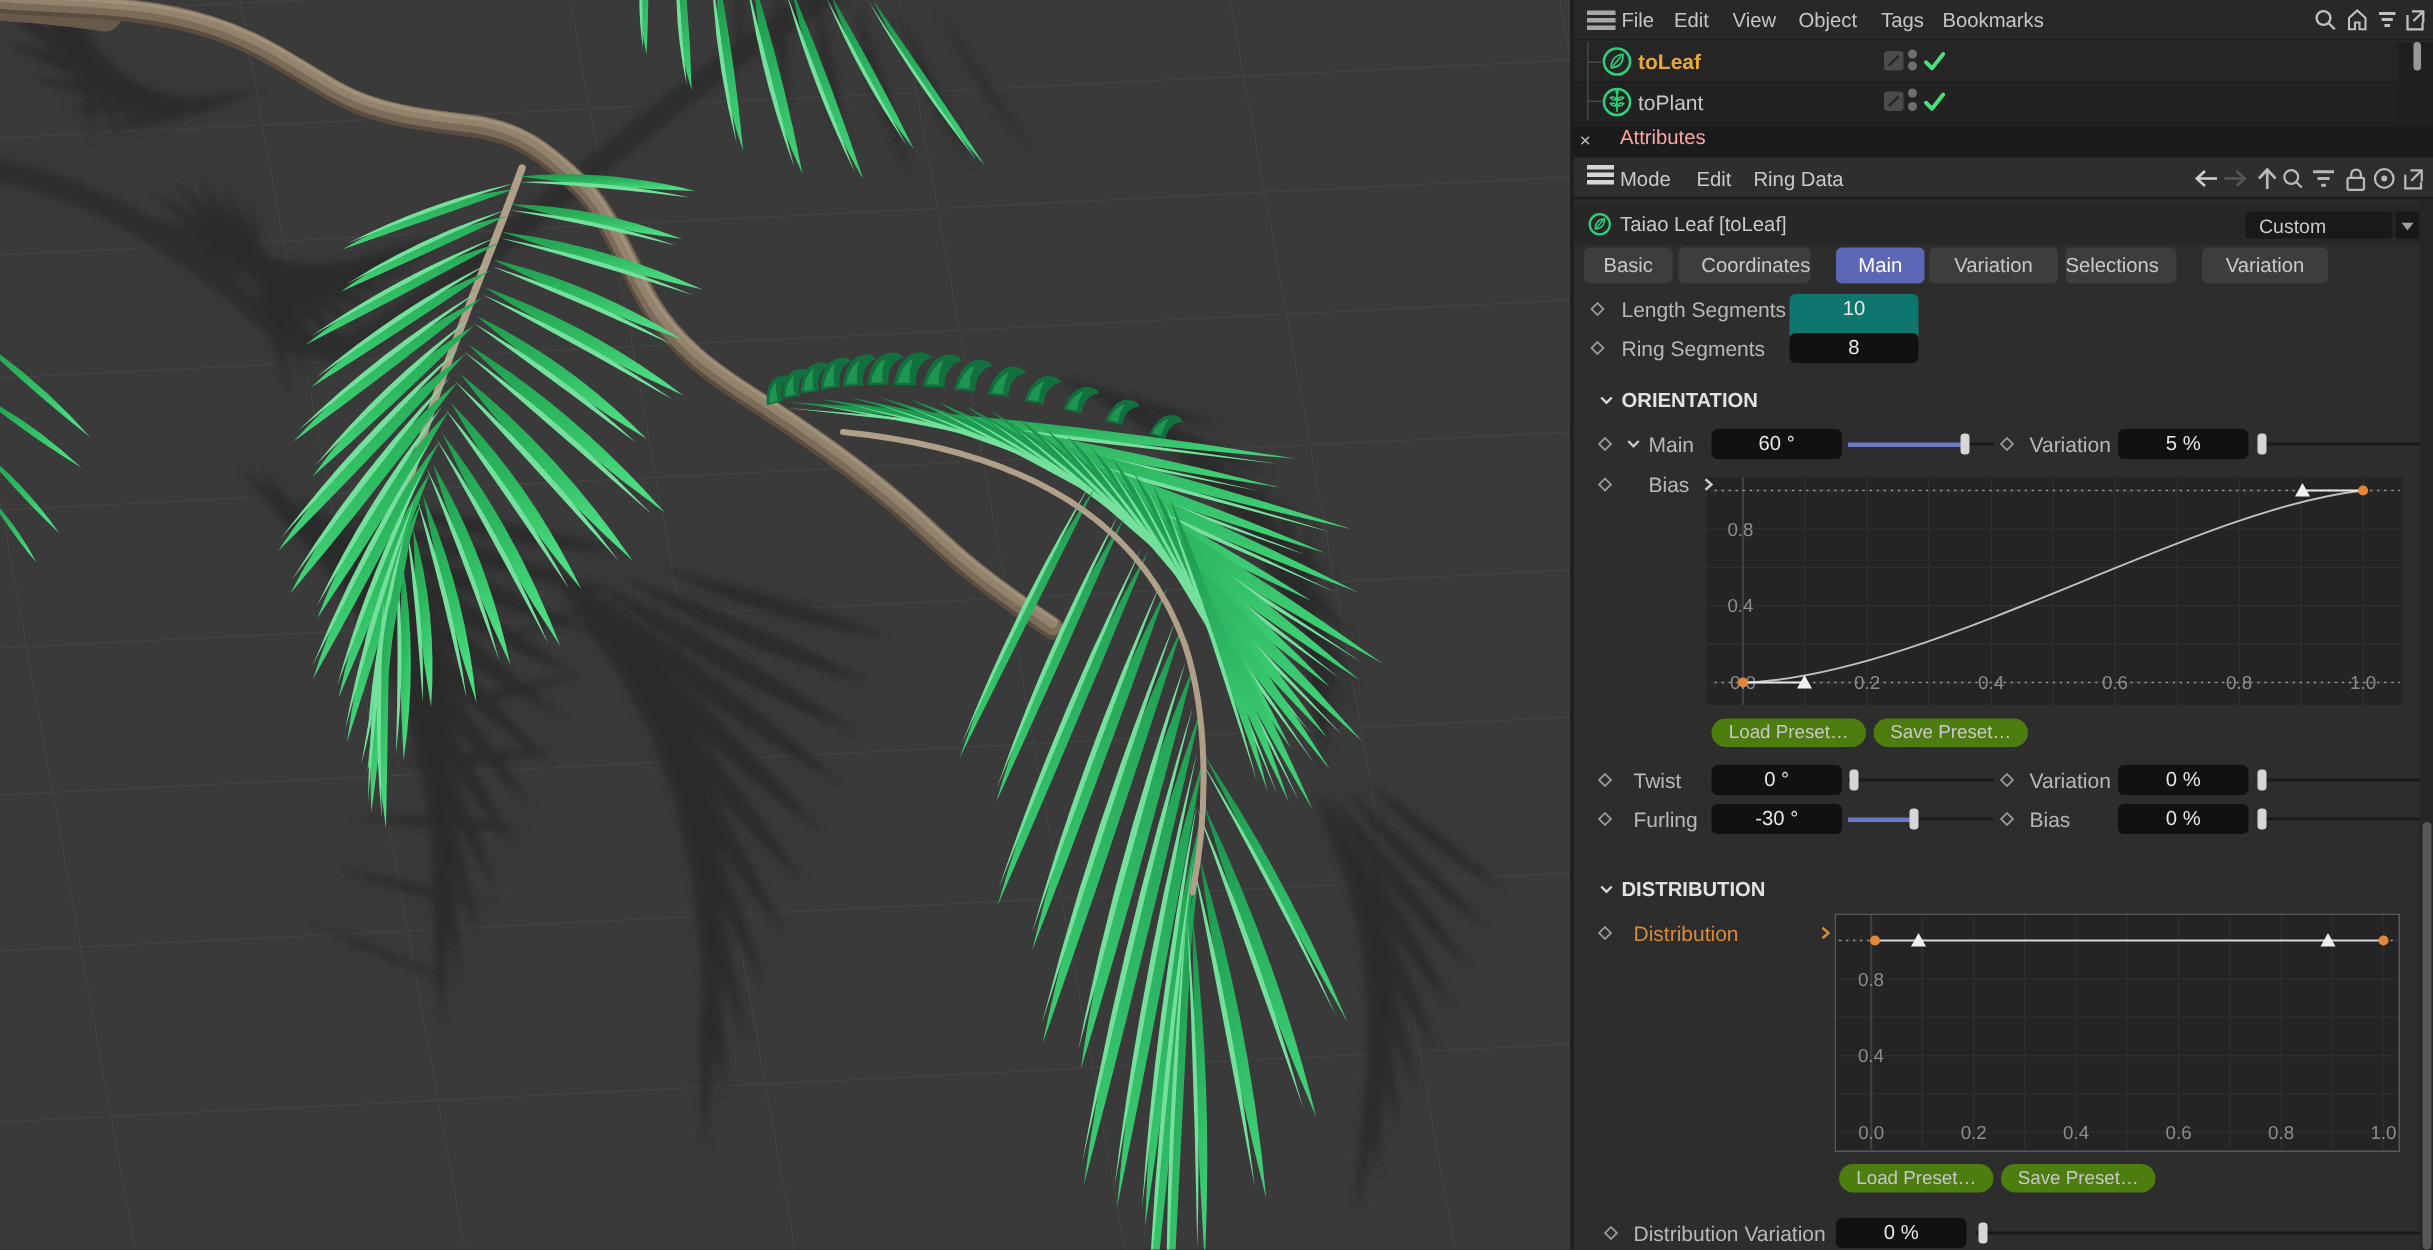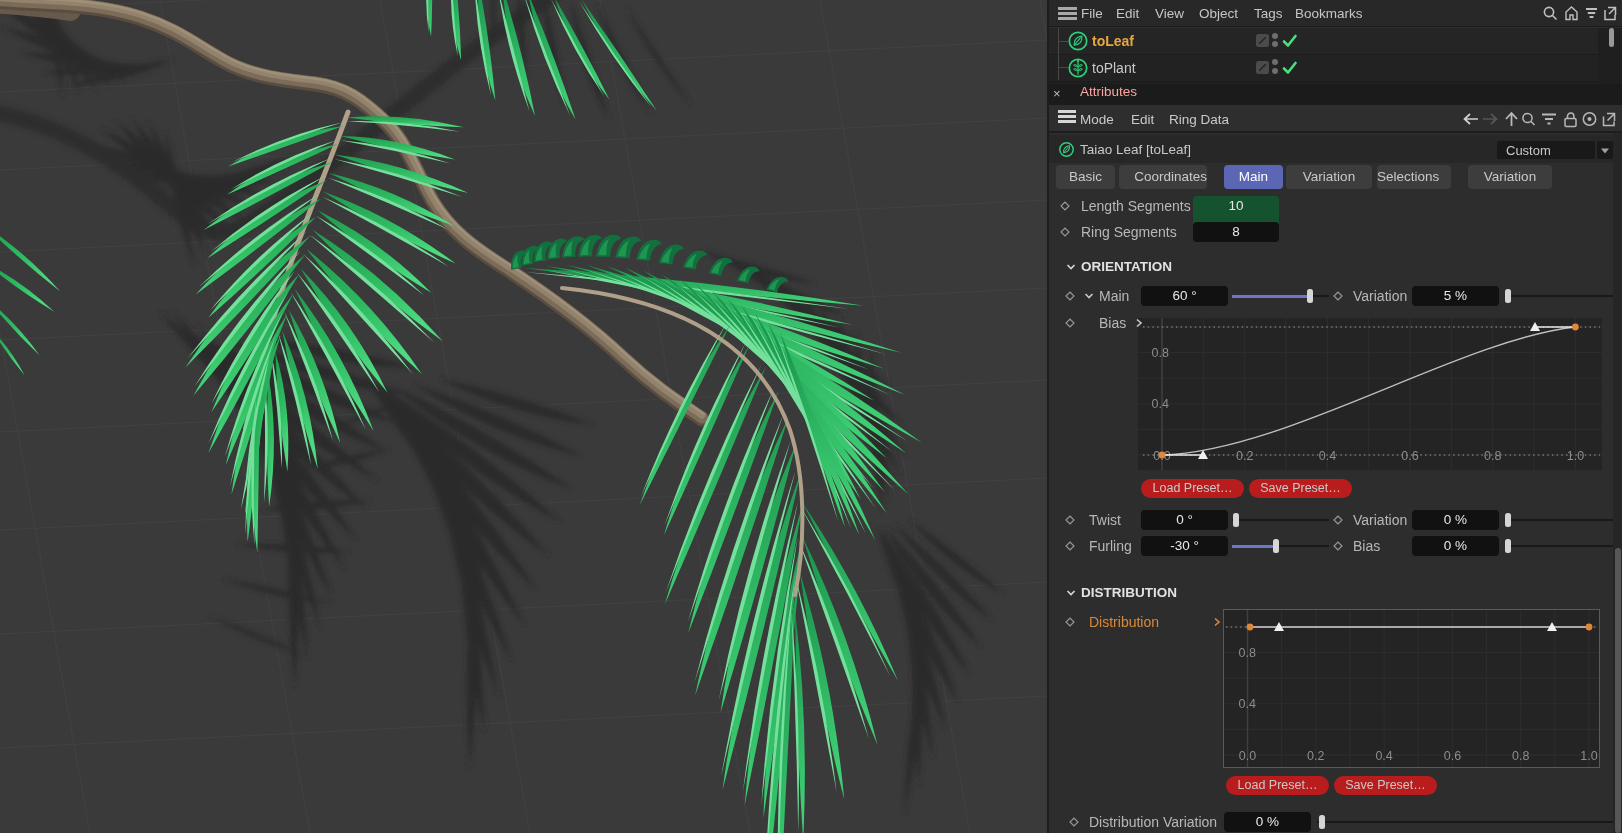"10" div.abs { background: #14532d -> #0f766e }
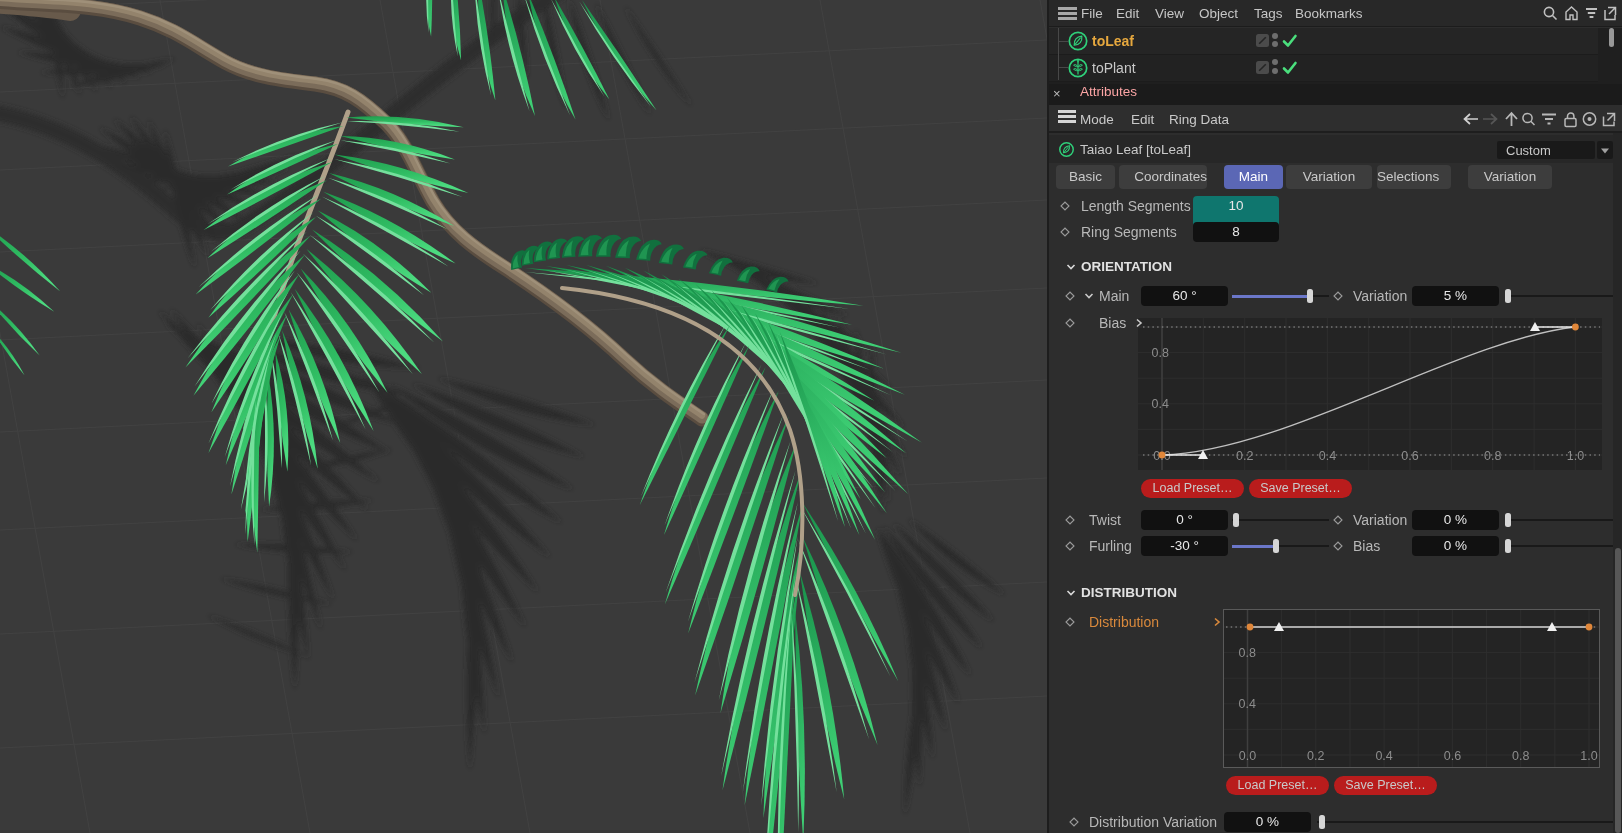"Load Preset…" .btn { background: #b91c1c -> #4d7c0f }
